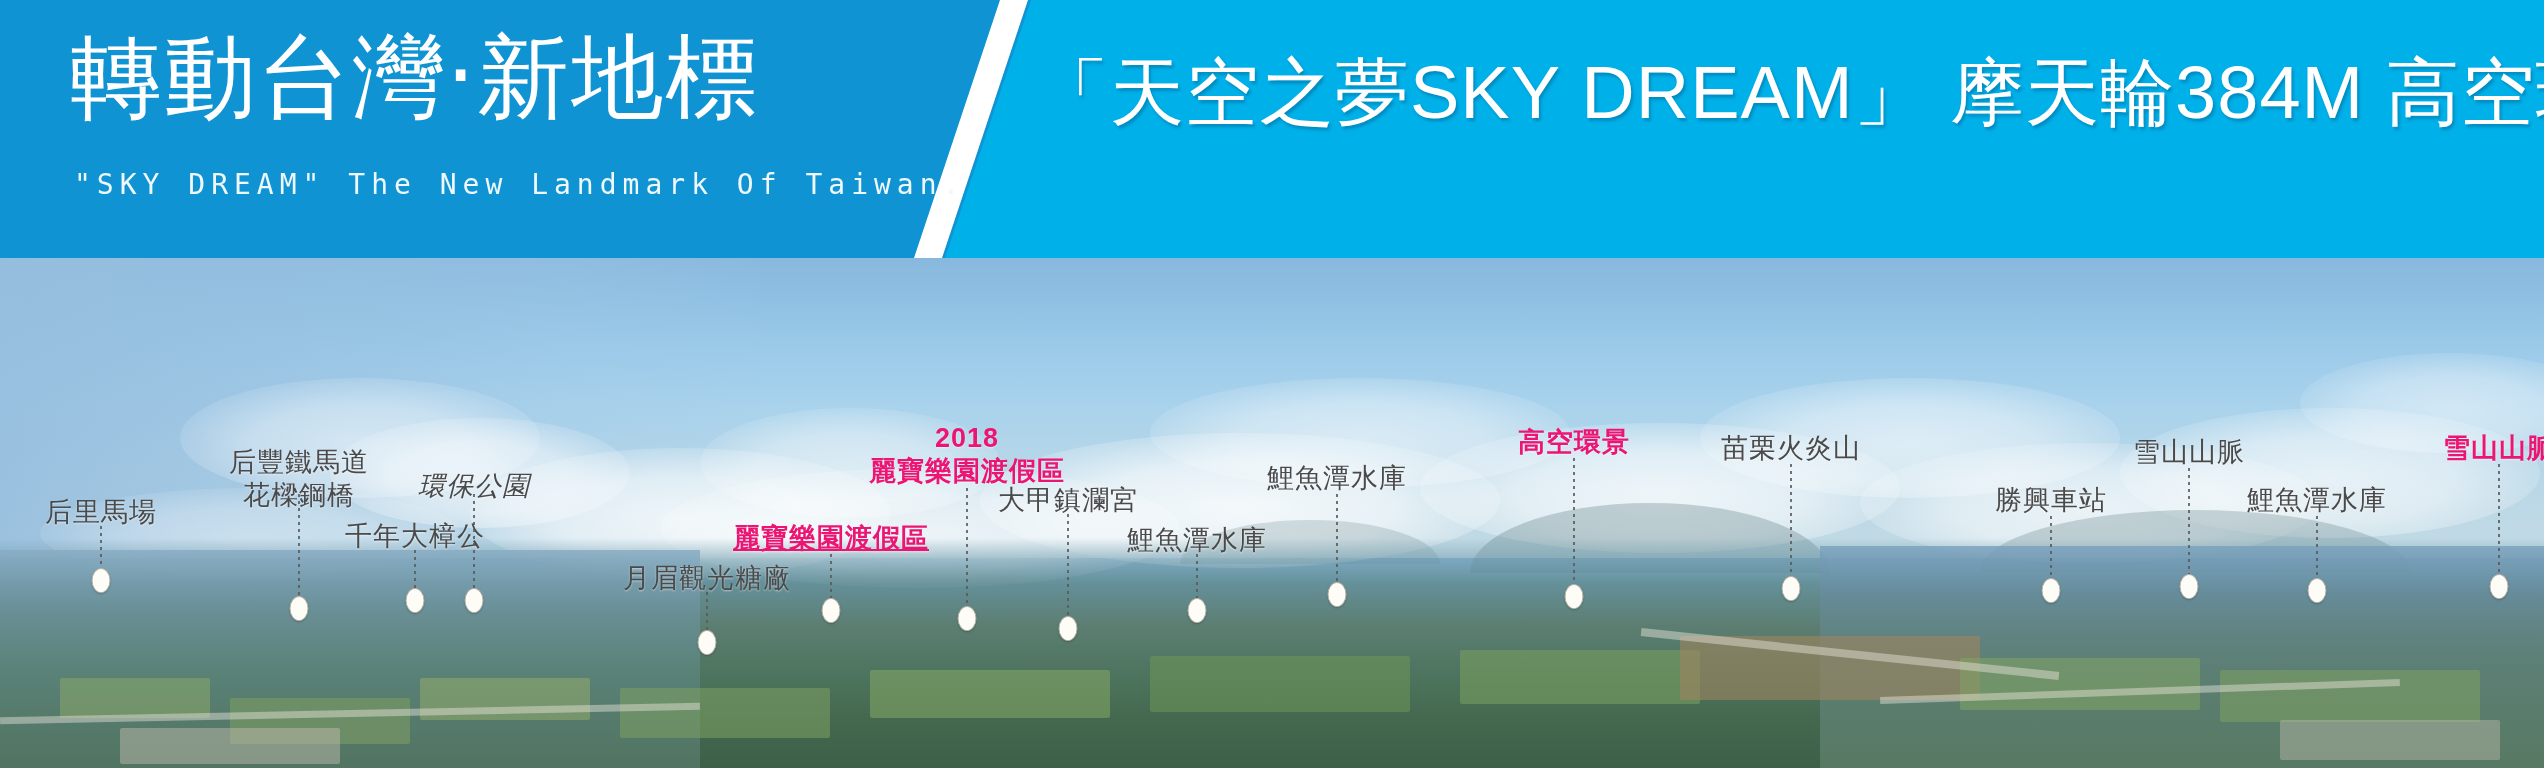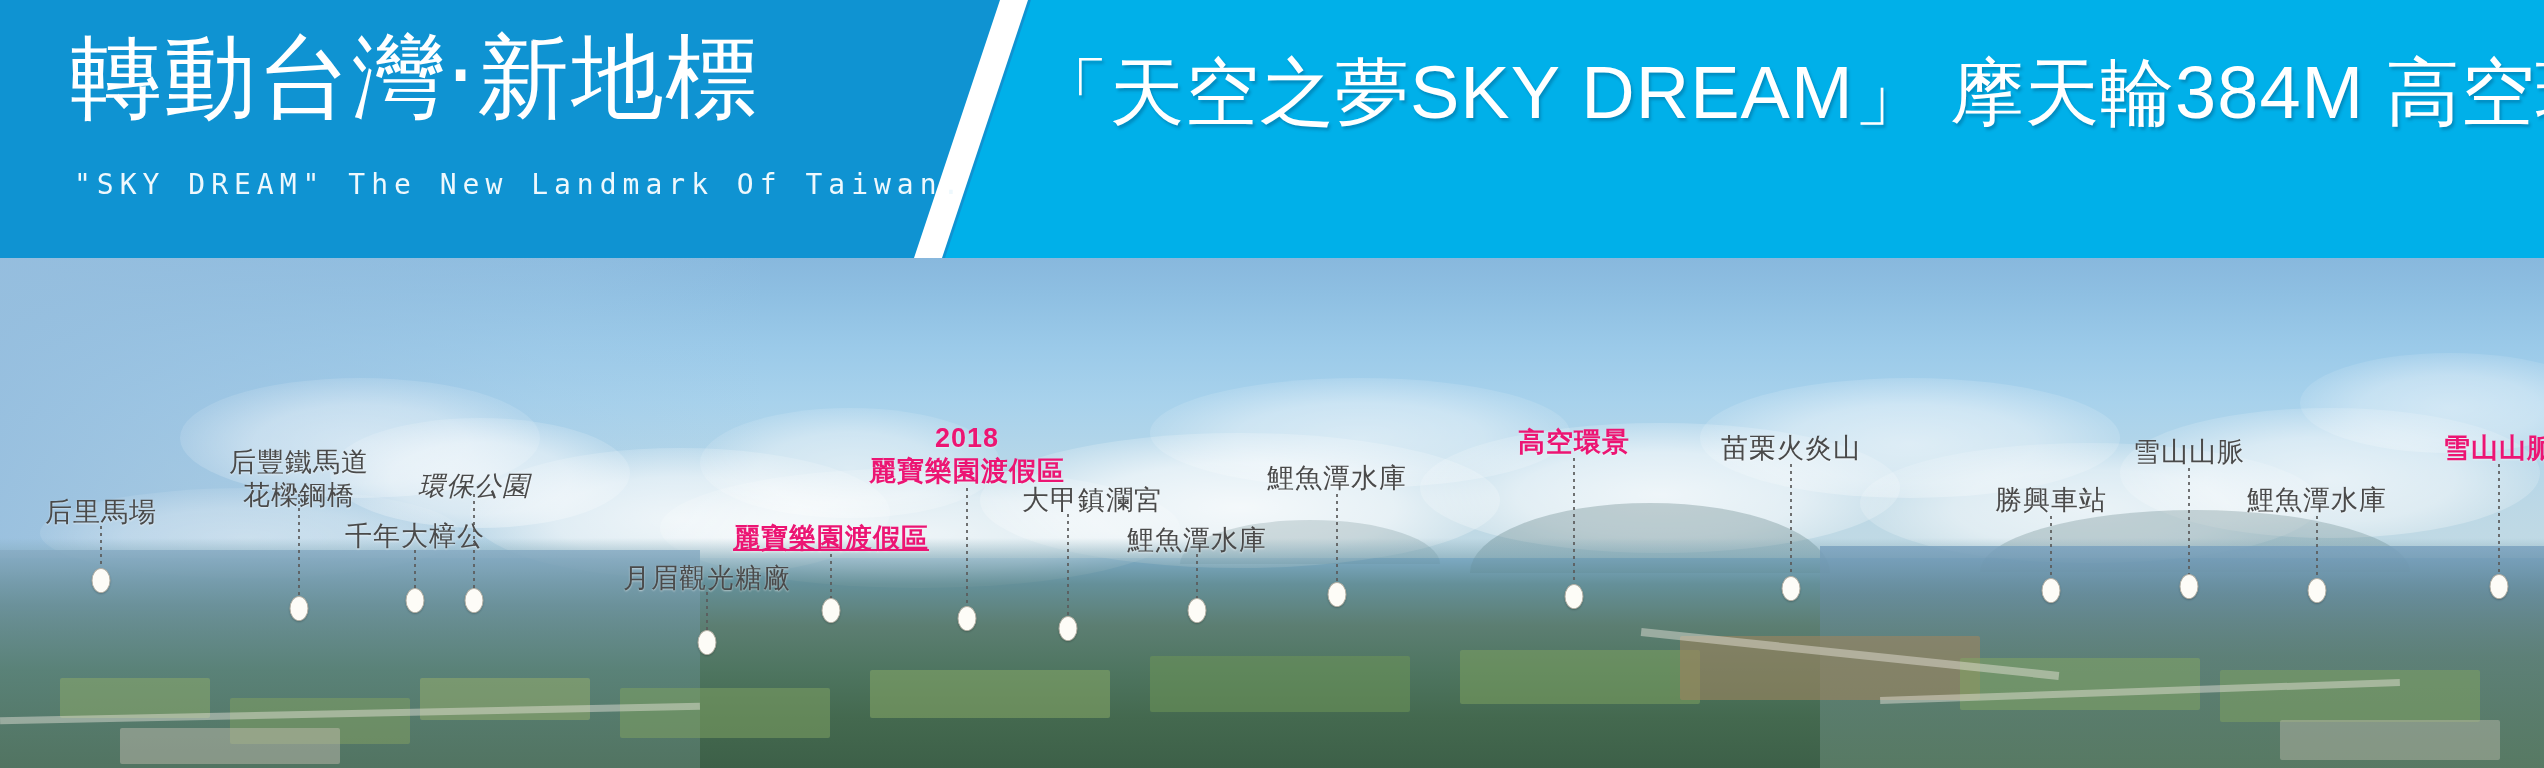"大甲鎮瀾宮" div.mk-label { margin-left: 24px -> none }
